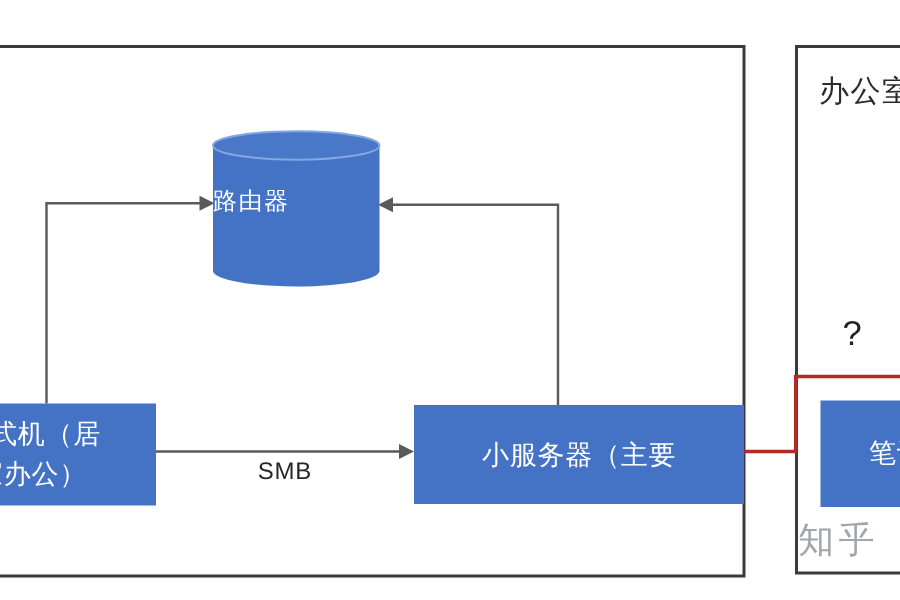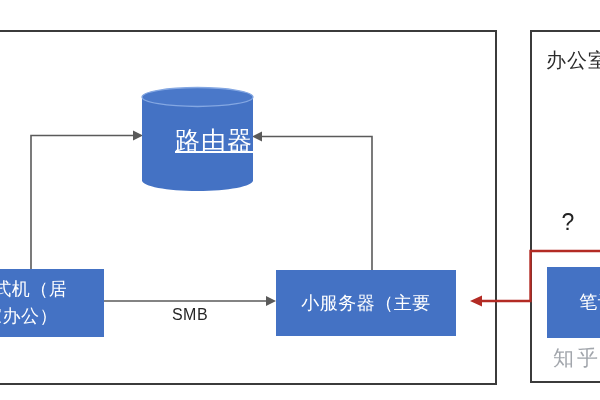"路由器" #router-label { font-size: 25px -> 16px; text-align: right -> left; text-decoration: underline -> none }
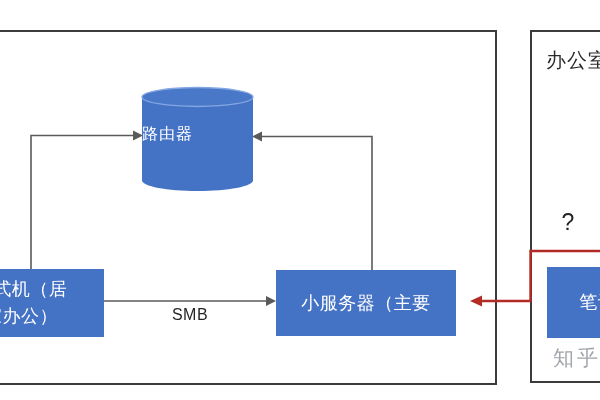"小服务器（主要" #server-node { width: 180px -> 220px }
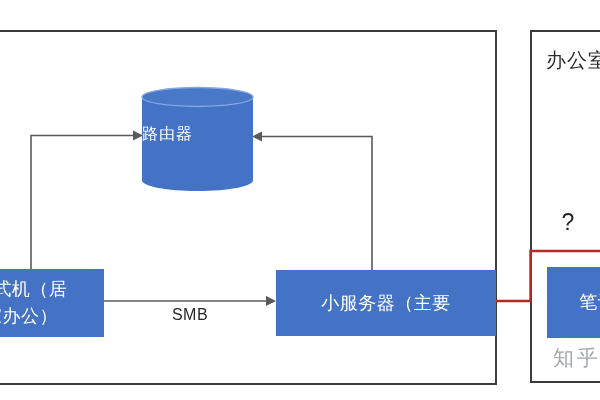"知乎" #watermark { font-size: 21px -> 24px; margin-left: 21px -> none }
